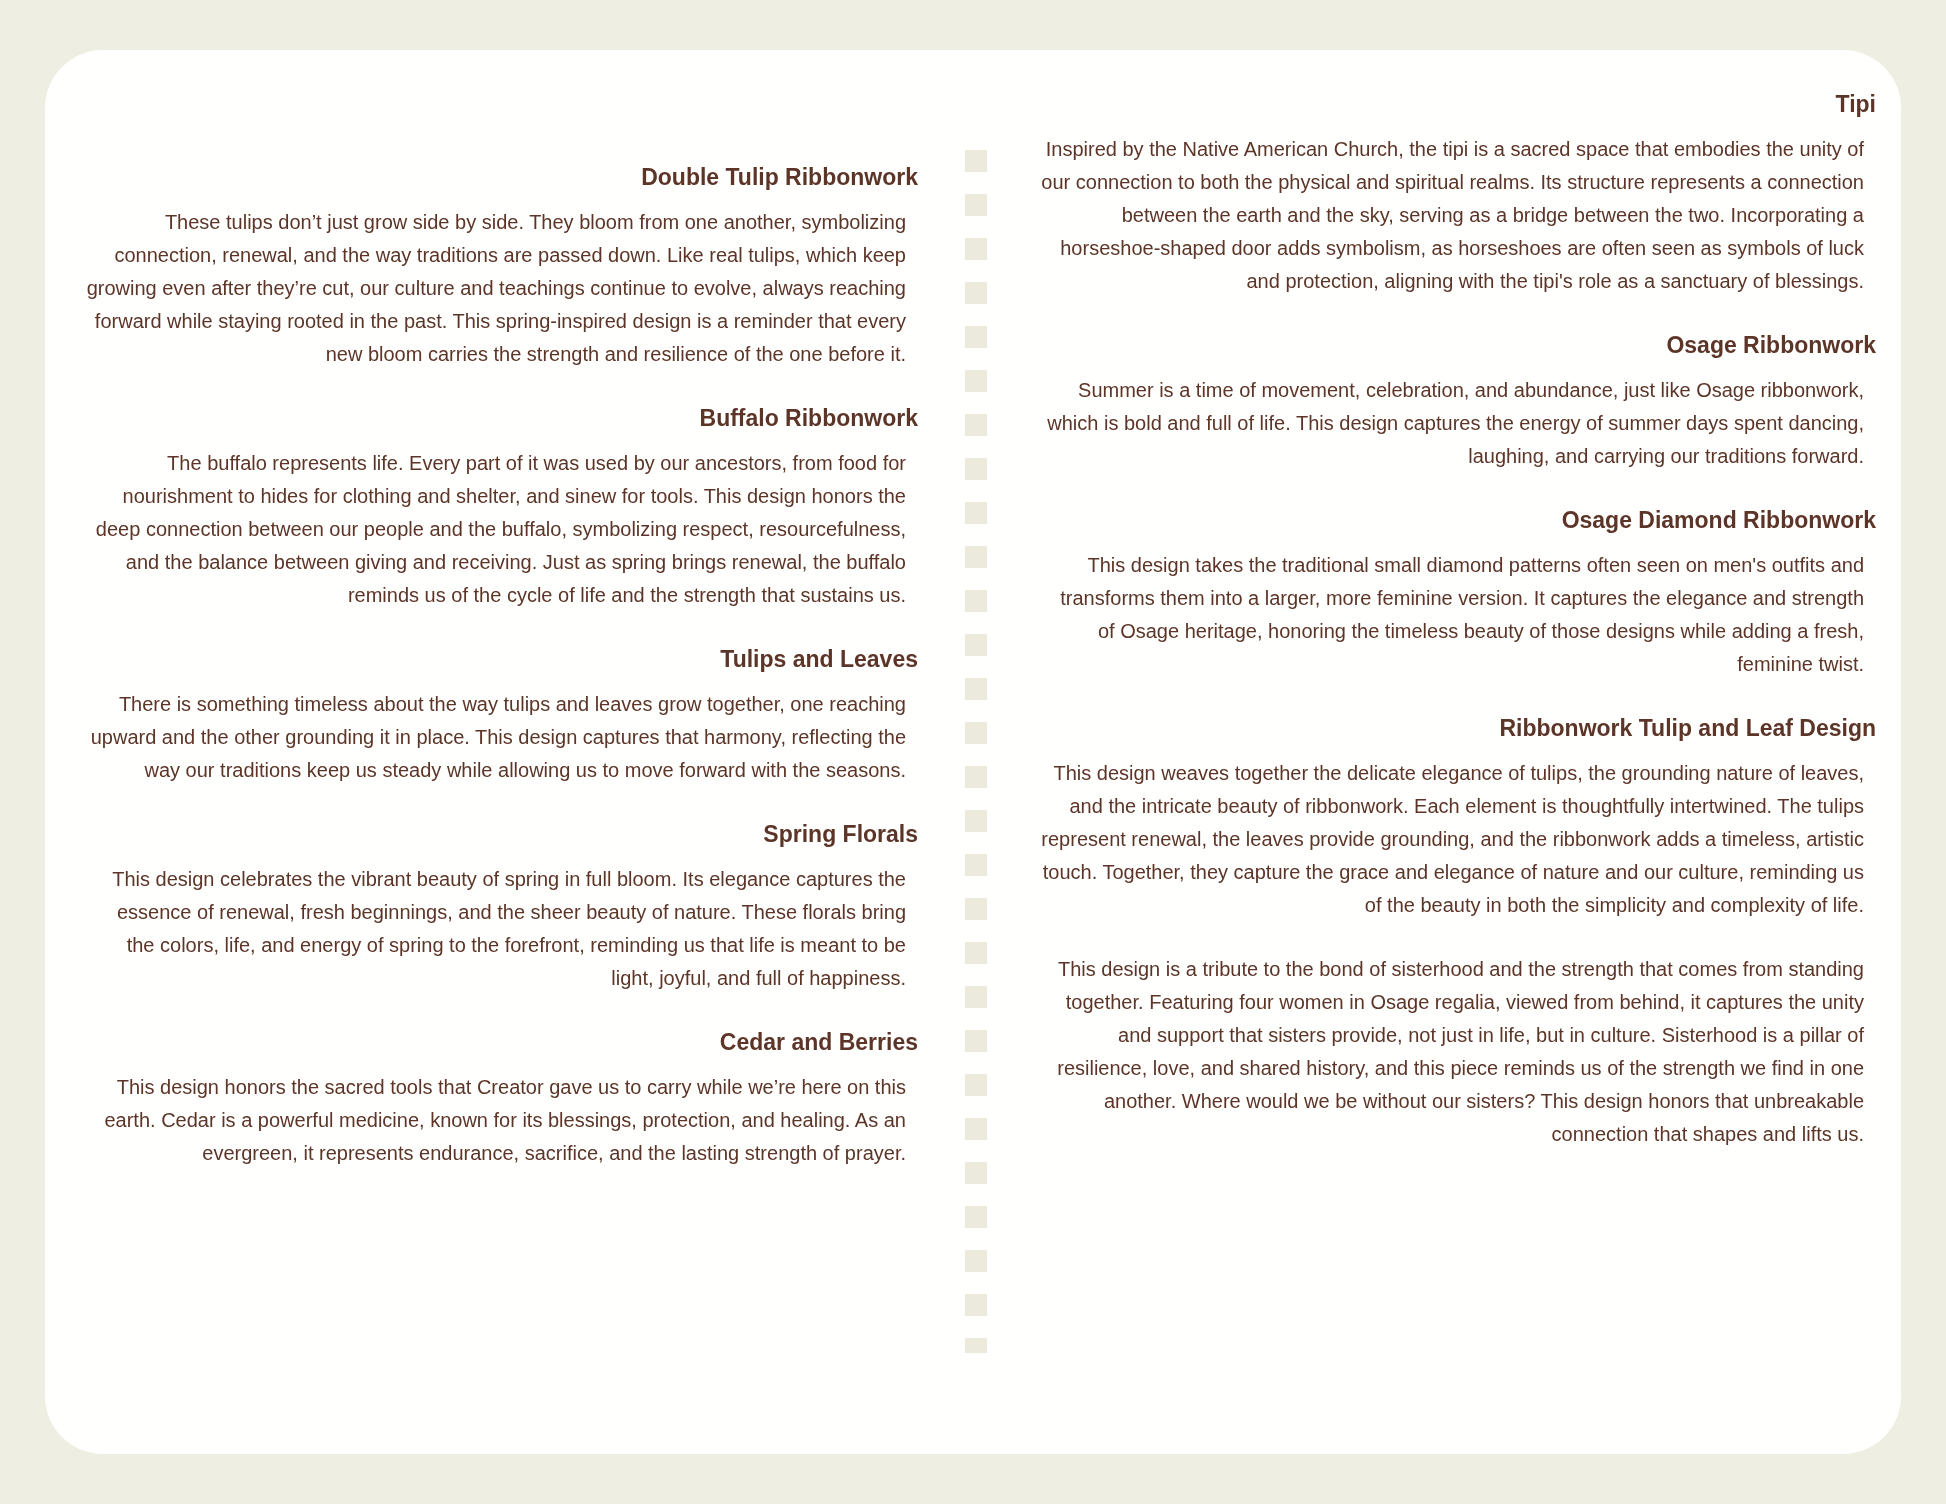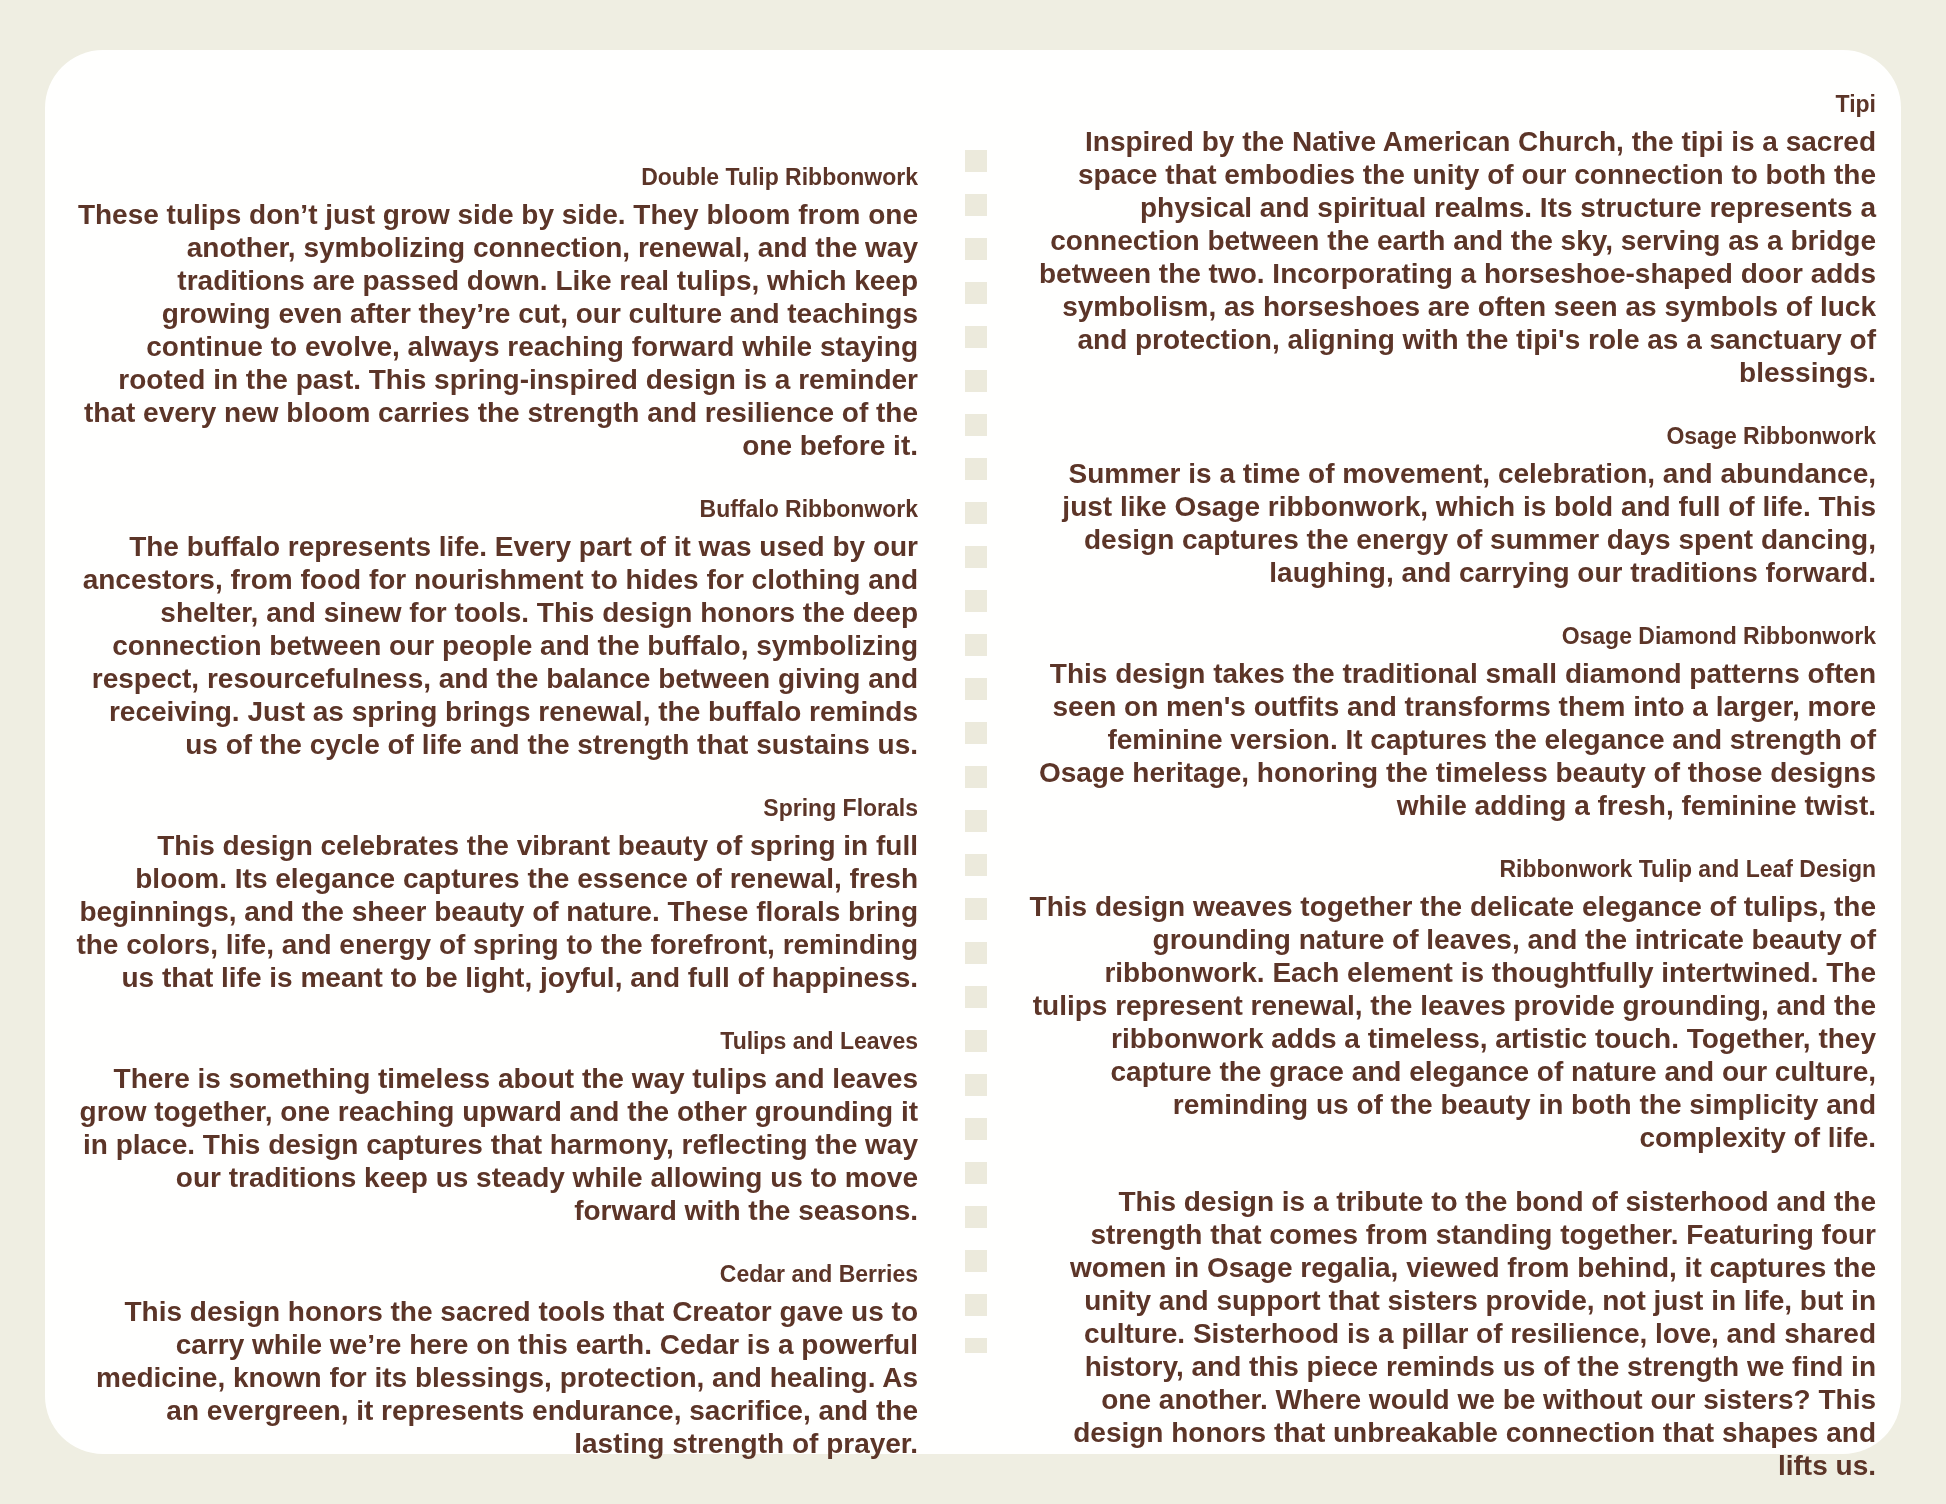"Inspired by the Native American" .section-body { font-size: 28px -> 20px; font-weight: 700 -> 400; margin: 0 -> 12px }
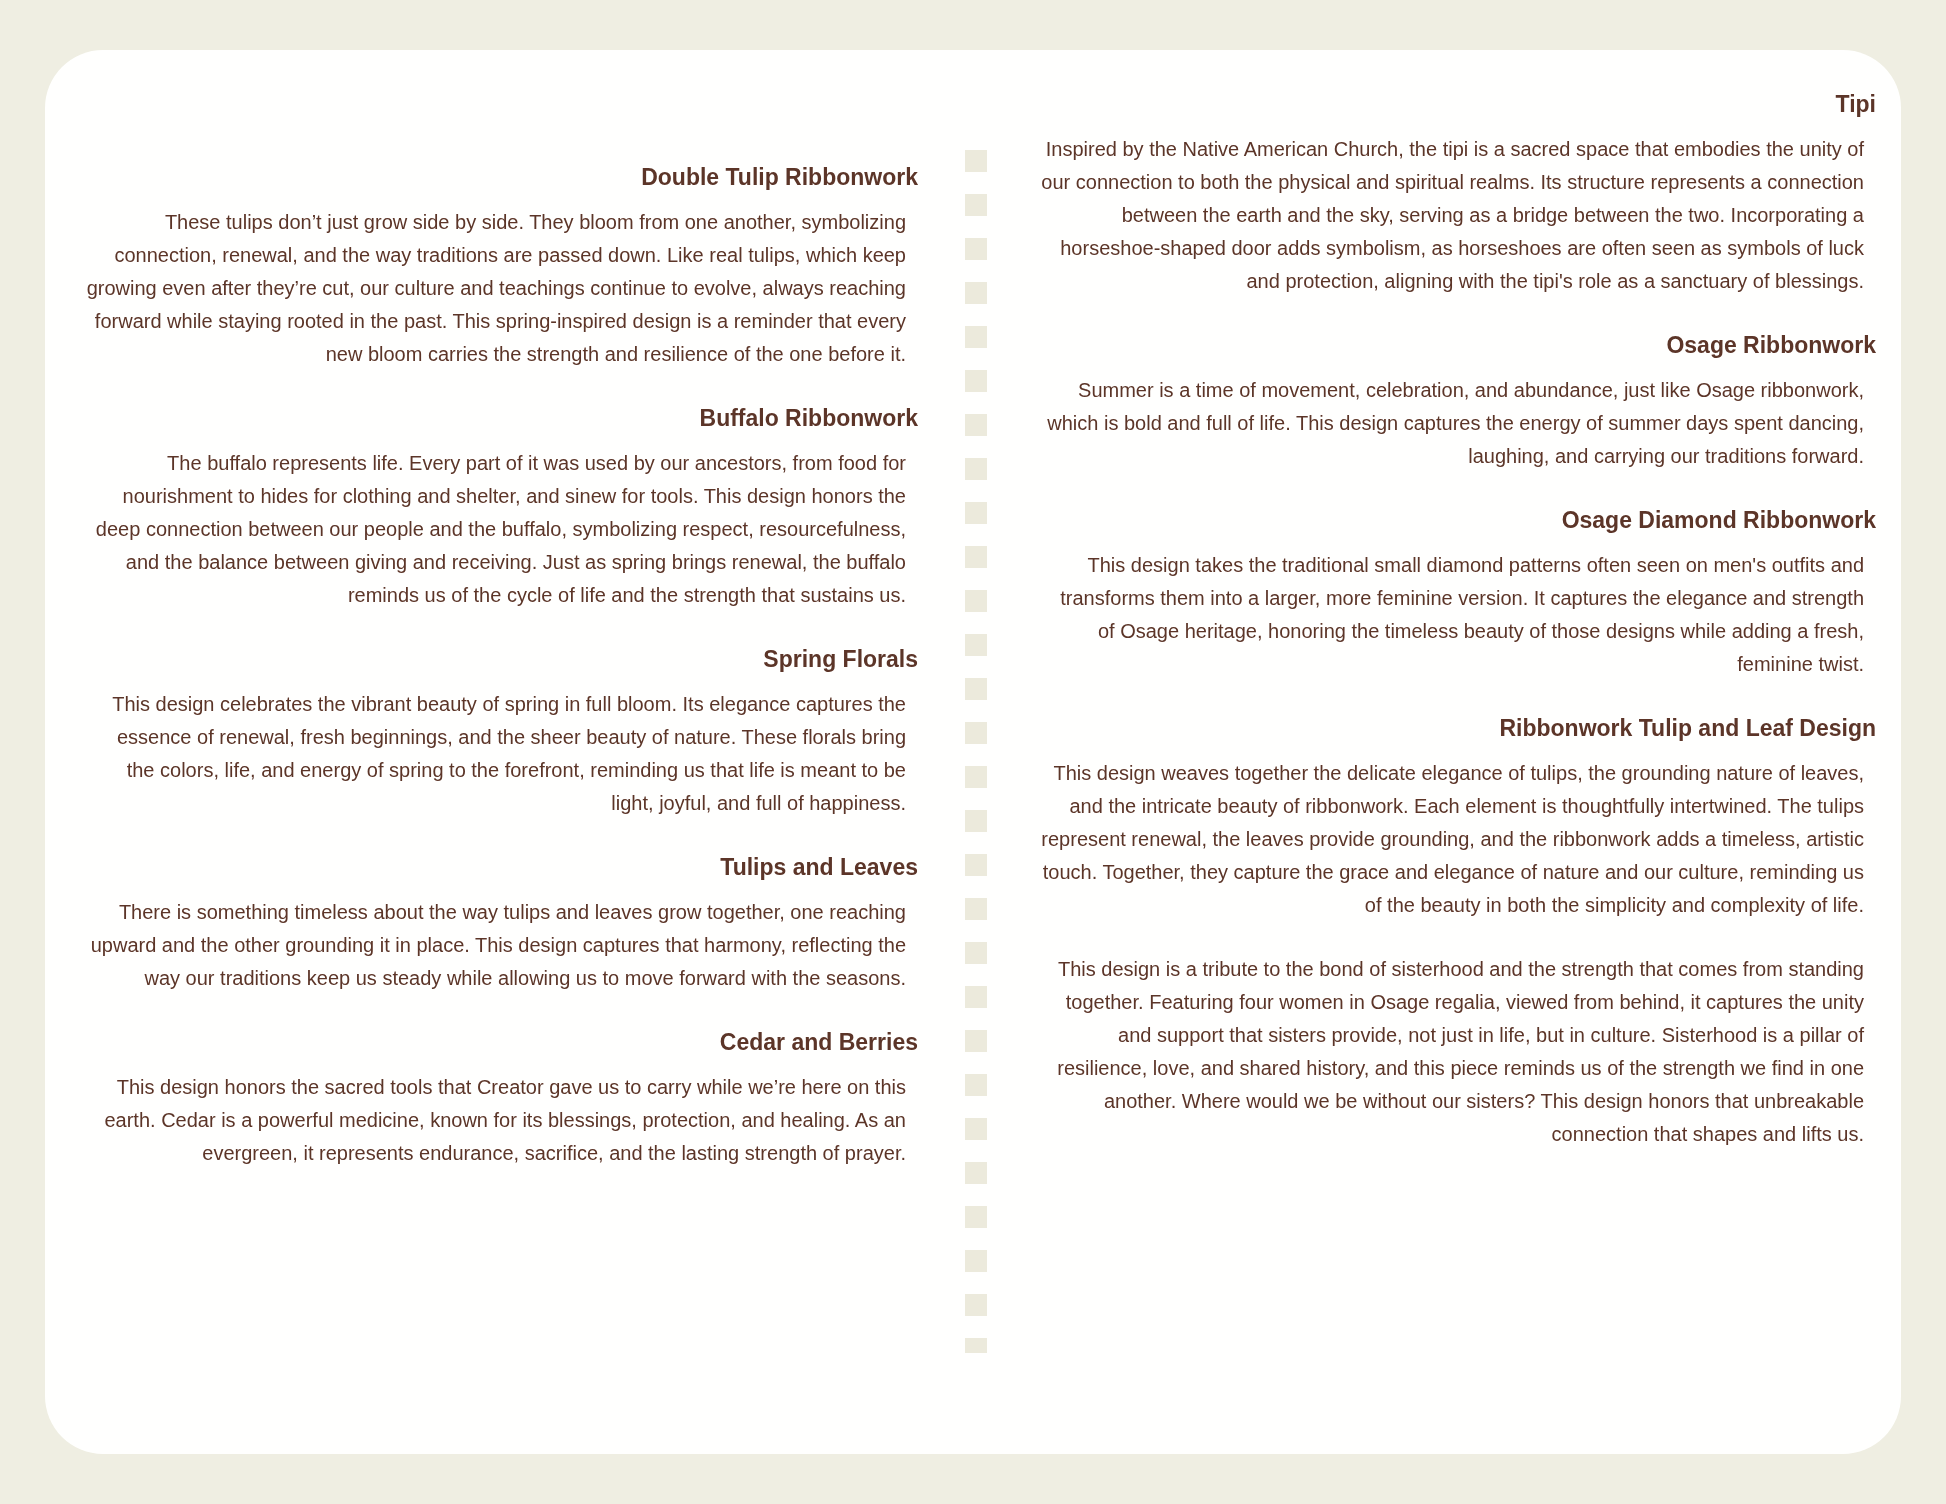"Spring Florals" section.section { order: before "Tulips and Leaves" -> after "Tulips and Leaves" }
